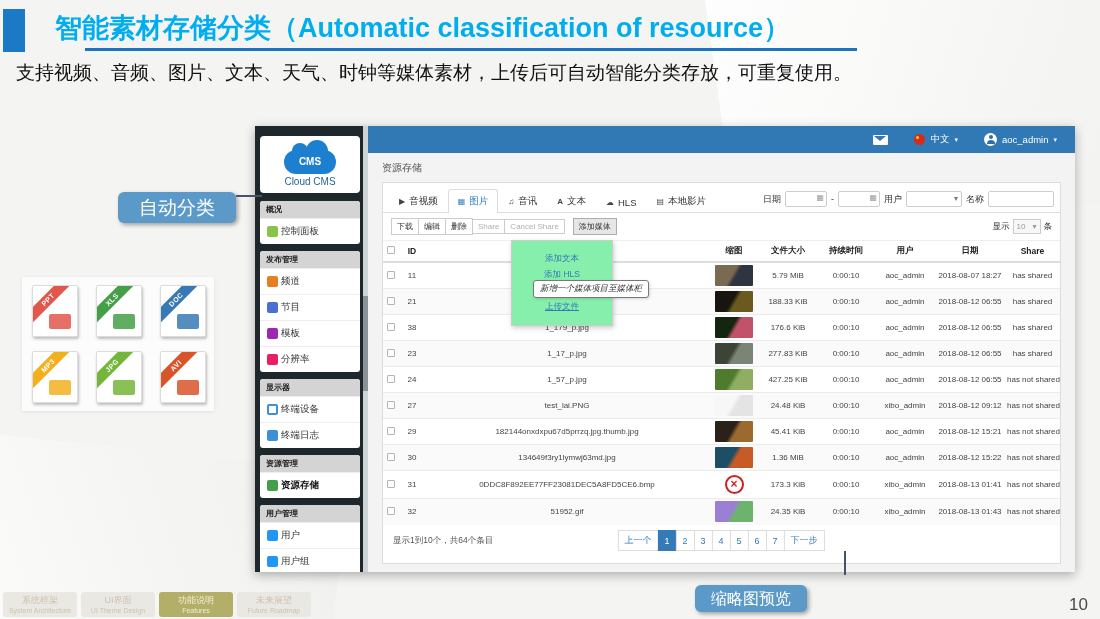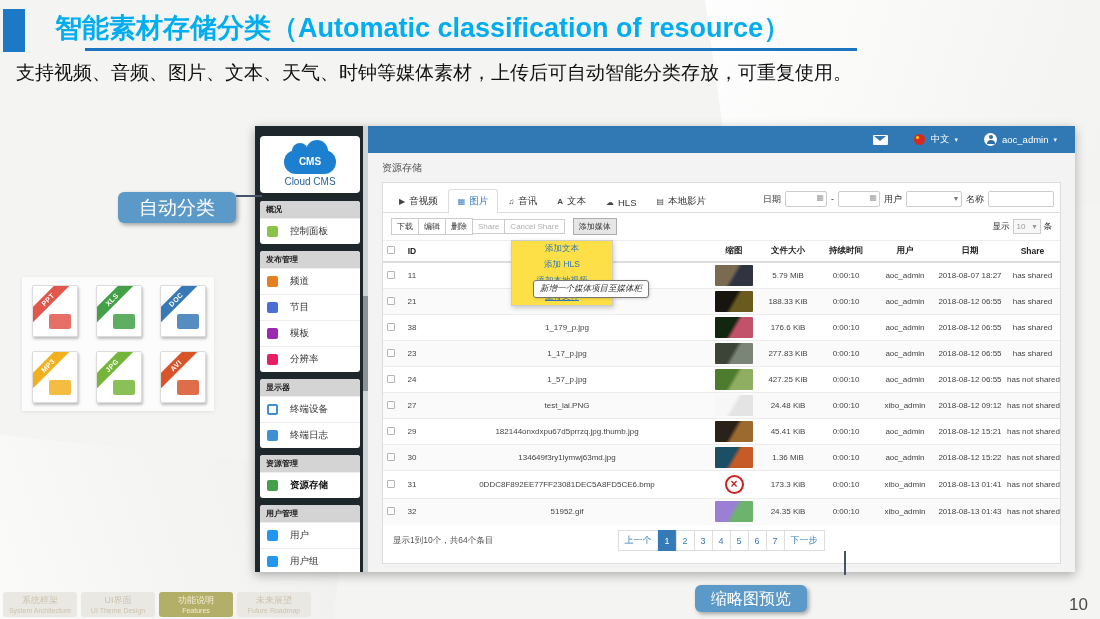"控制面板" .sitem { gap: 12px -> 3px }
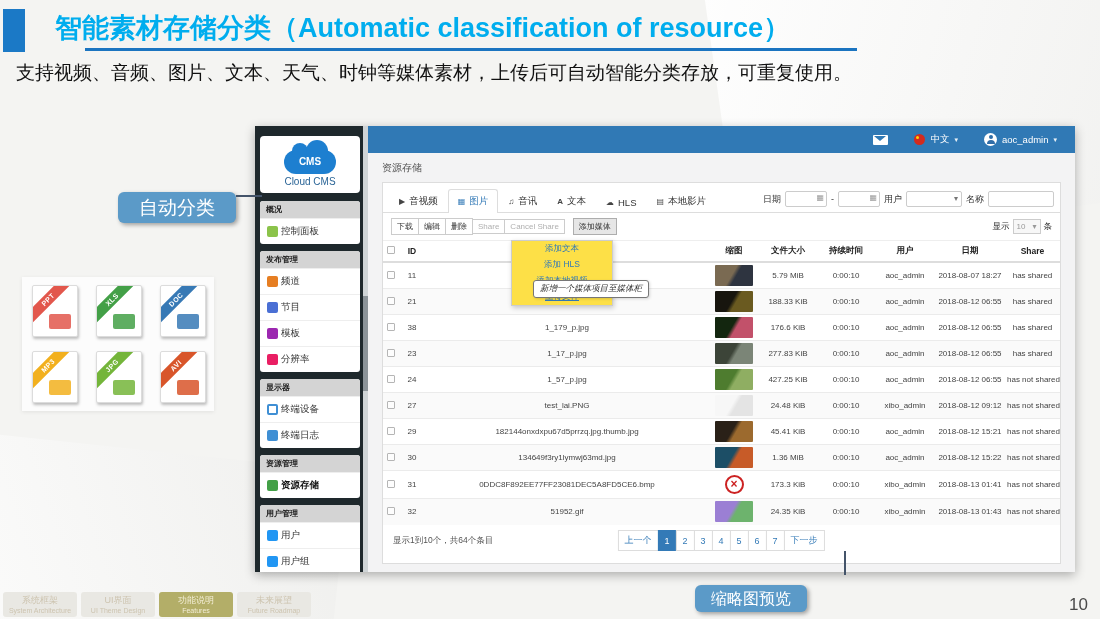"添加文本" .dropdown { background: #fde047 -> #86efac; padding: 0 0 -> 10px 0 }
